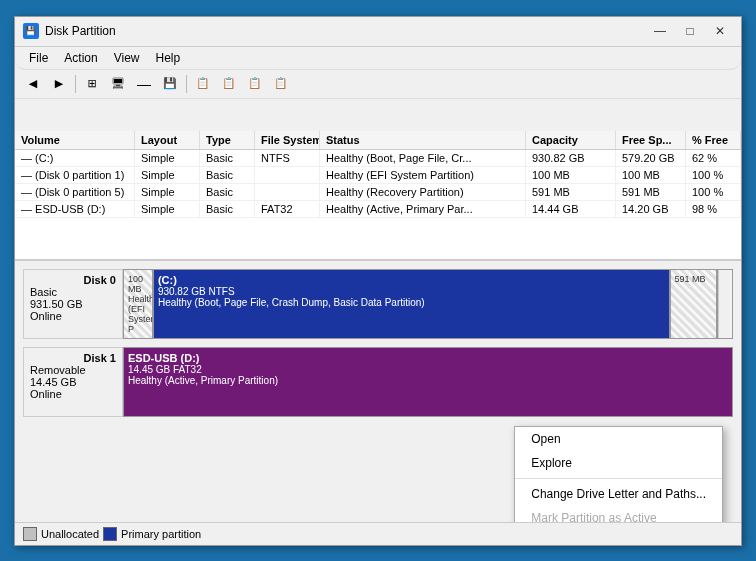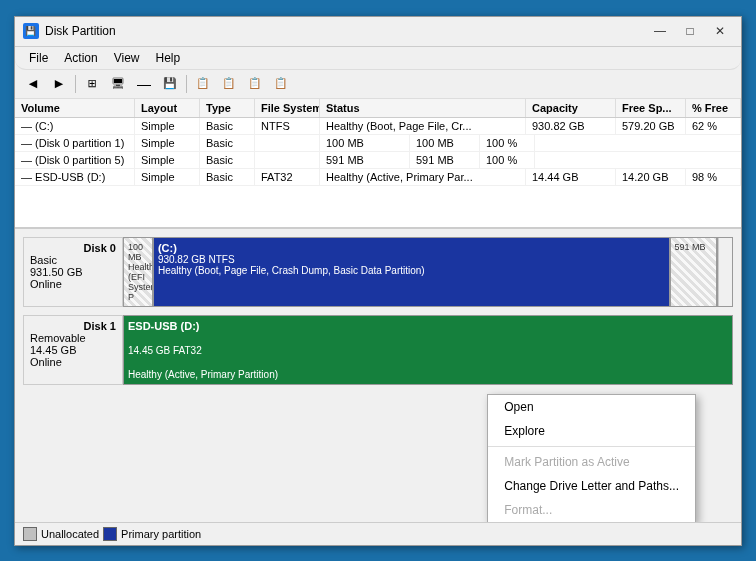"Volume" .main-content { margin-top: none -> 32px }
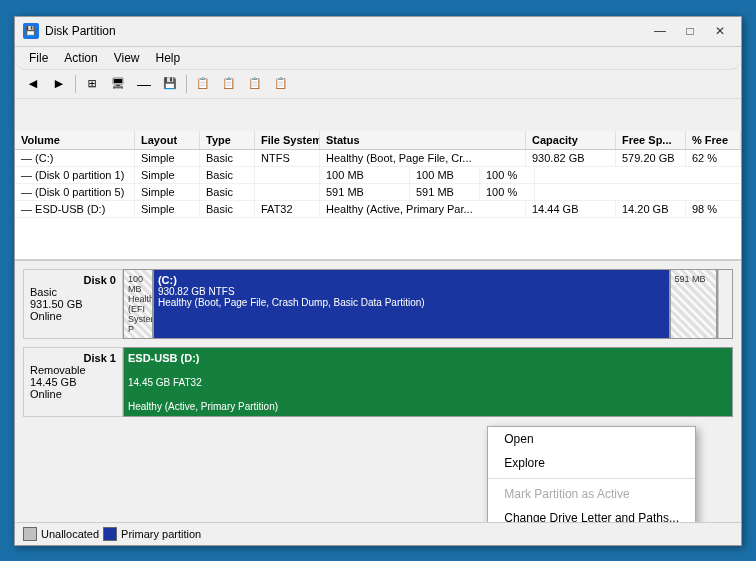"Healthy (EFI System Partition)" div.td { html: none -> <div>Healthy (EFI System Partition)</div> }
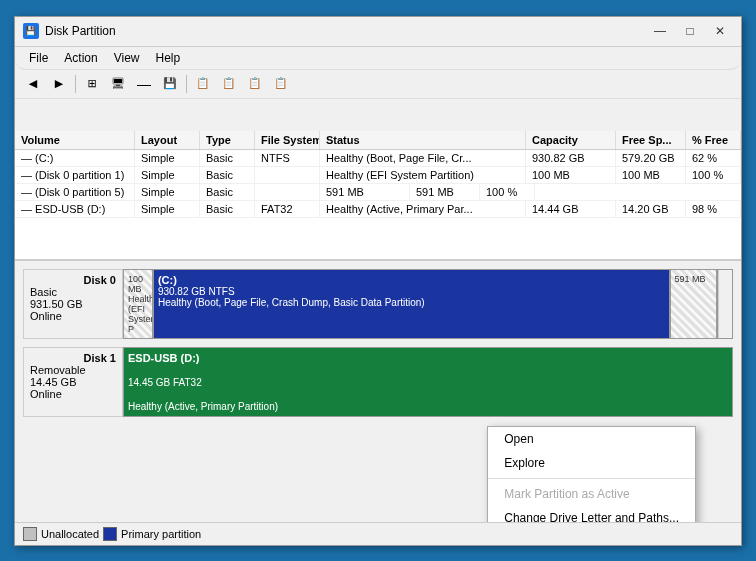"Healthy (Recovery Partition)" div.td { html: none -> <div>Healthy (Recovery Partition)</div> }
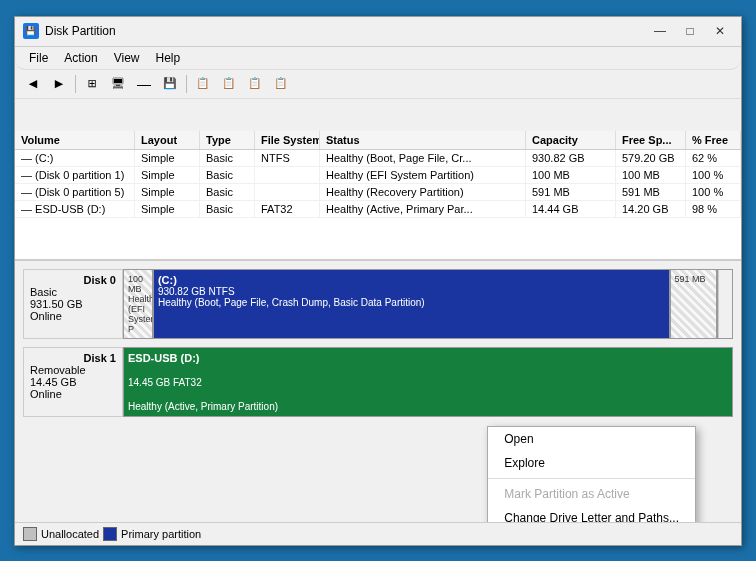"ESD-USB (D:)" .part-usb { background: #15803d -> #701a75; justify-content: space-between -> none }
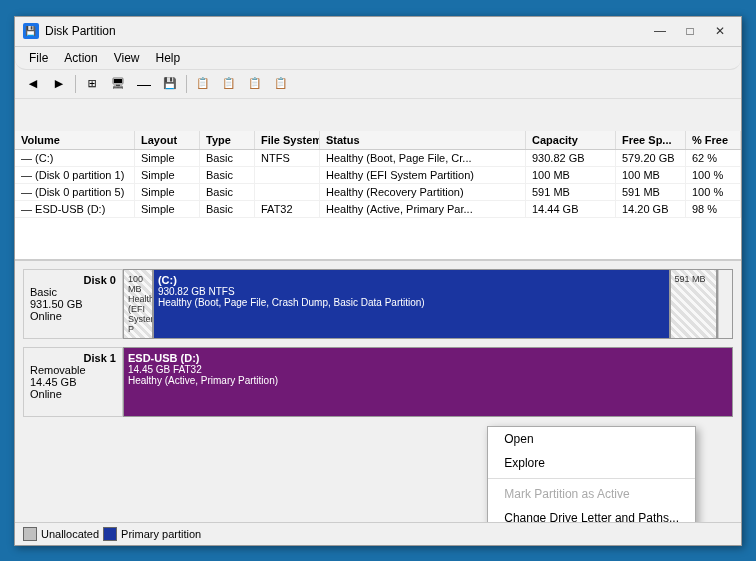"Open" .context-menu { right: 45px -> 18px }
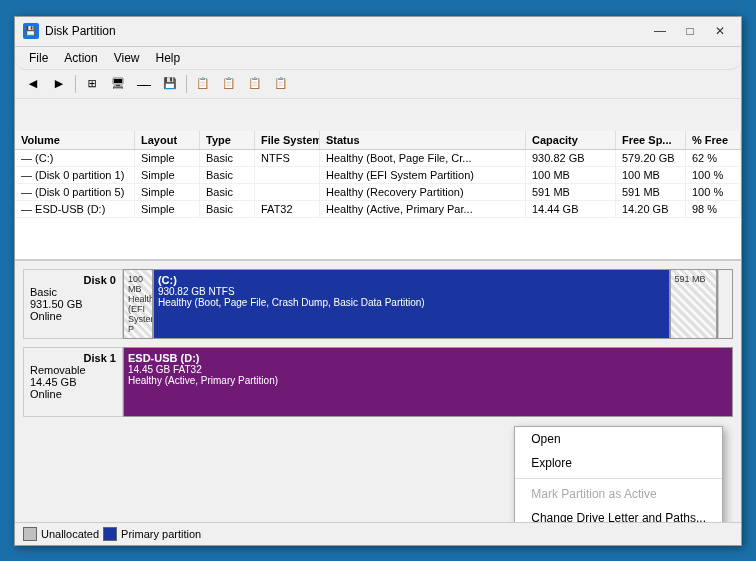"Mark Partition as Active" div.ctx-item { order: before "Change Drive Letter and Paths..." -> after "Change Drive Letter and Paths..." }
